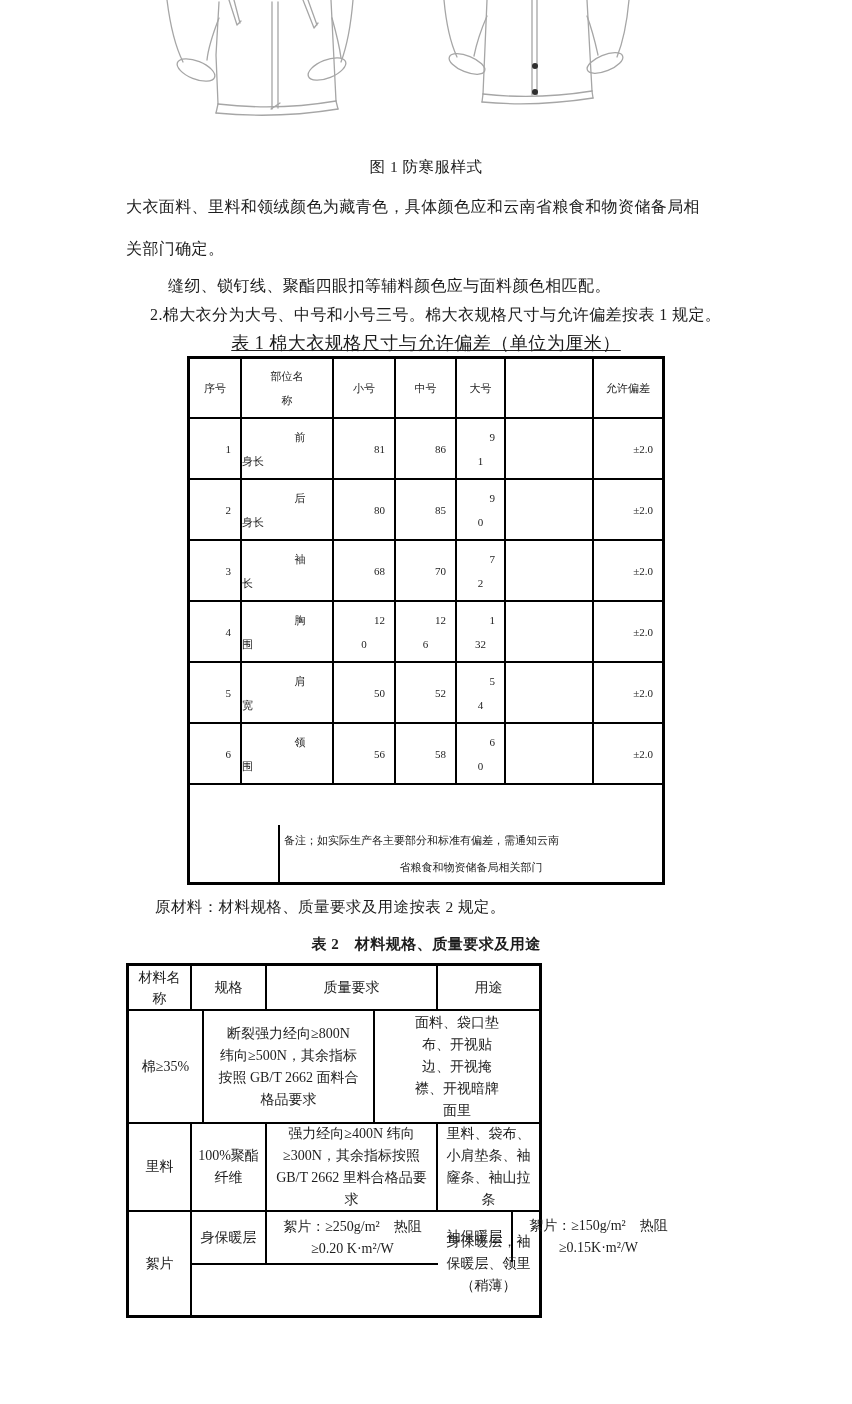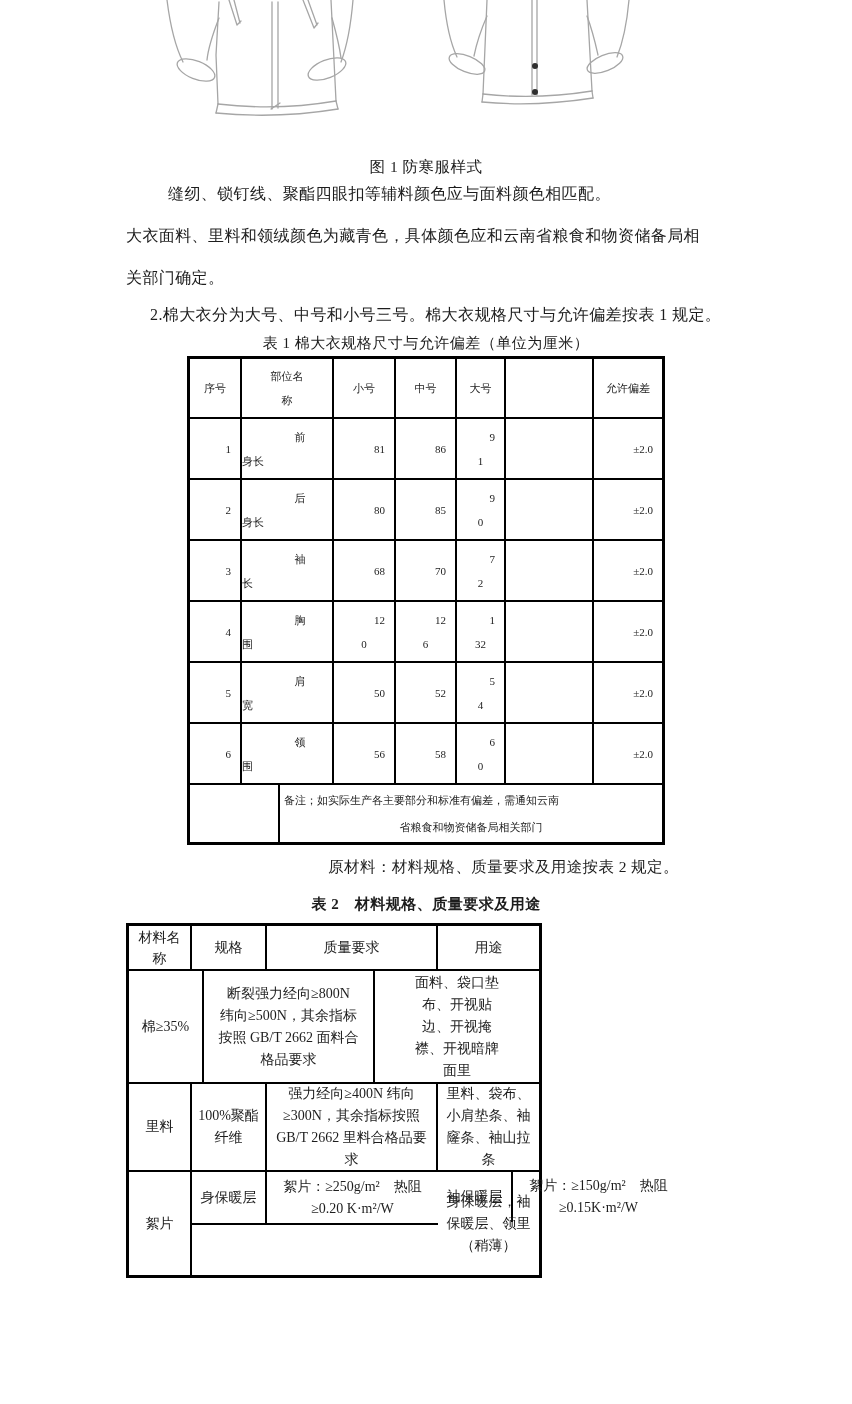"缝纫、锁钉线、聚酯四眼扣等辅料颜色应与面料颜色相匹配。" p.p { order: before "大衣面料、里料和领绒颜色为藏青色，具体颜色应和云南省粮食和物资储备局相" -> after "大衣面料、里料和领绒颜色为藏青色，具体颜色应和云南省粮食和物资储备局相" }
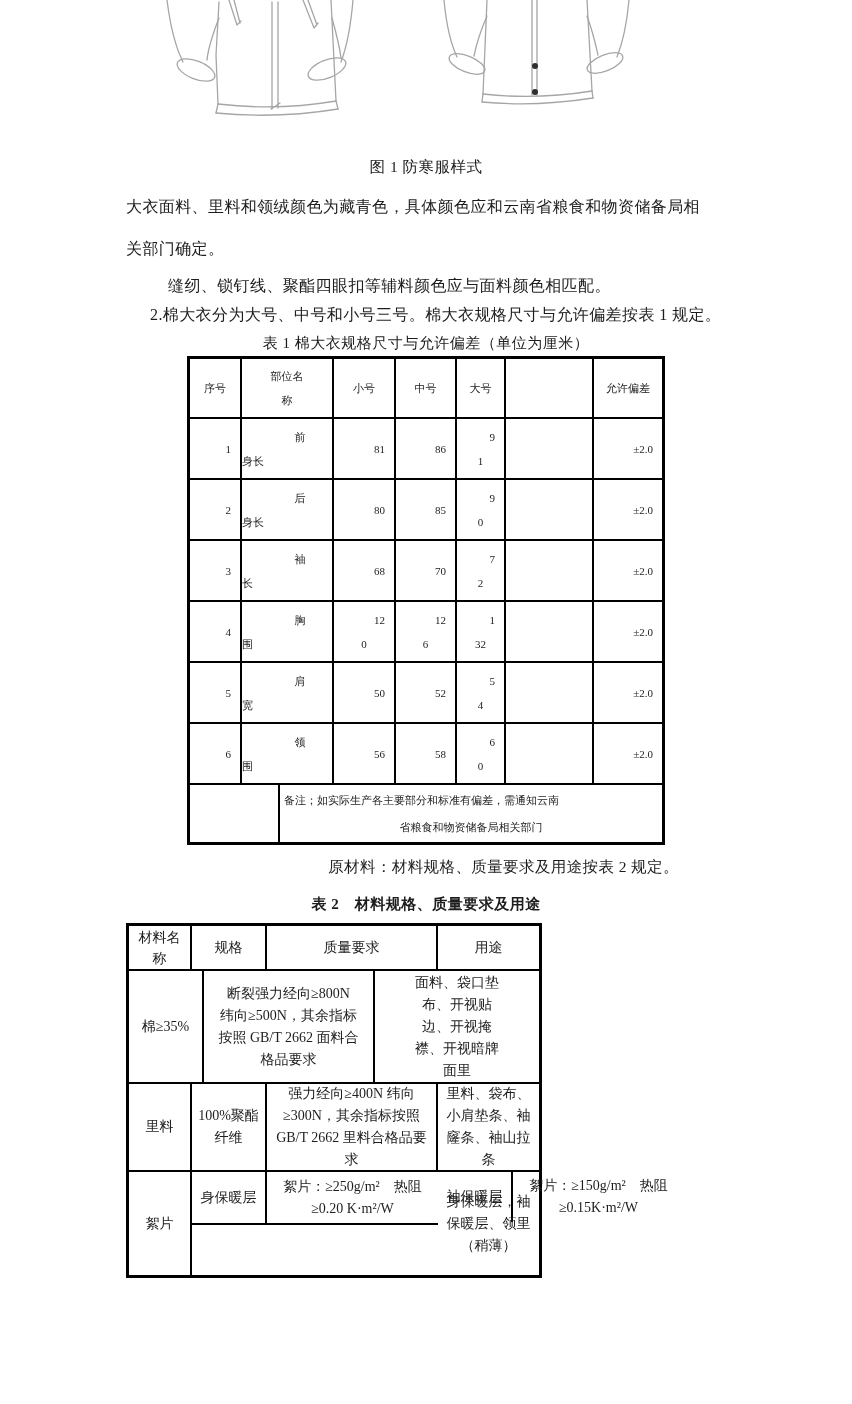"表 1 棉大衣规格尺寸与允许偏差（单位为厘米）" .cap-t1 { font-size: 15px -> 18px; text-decoration: none -> underline }
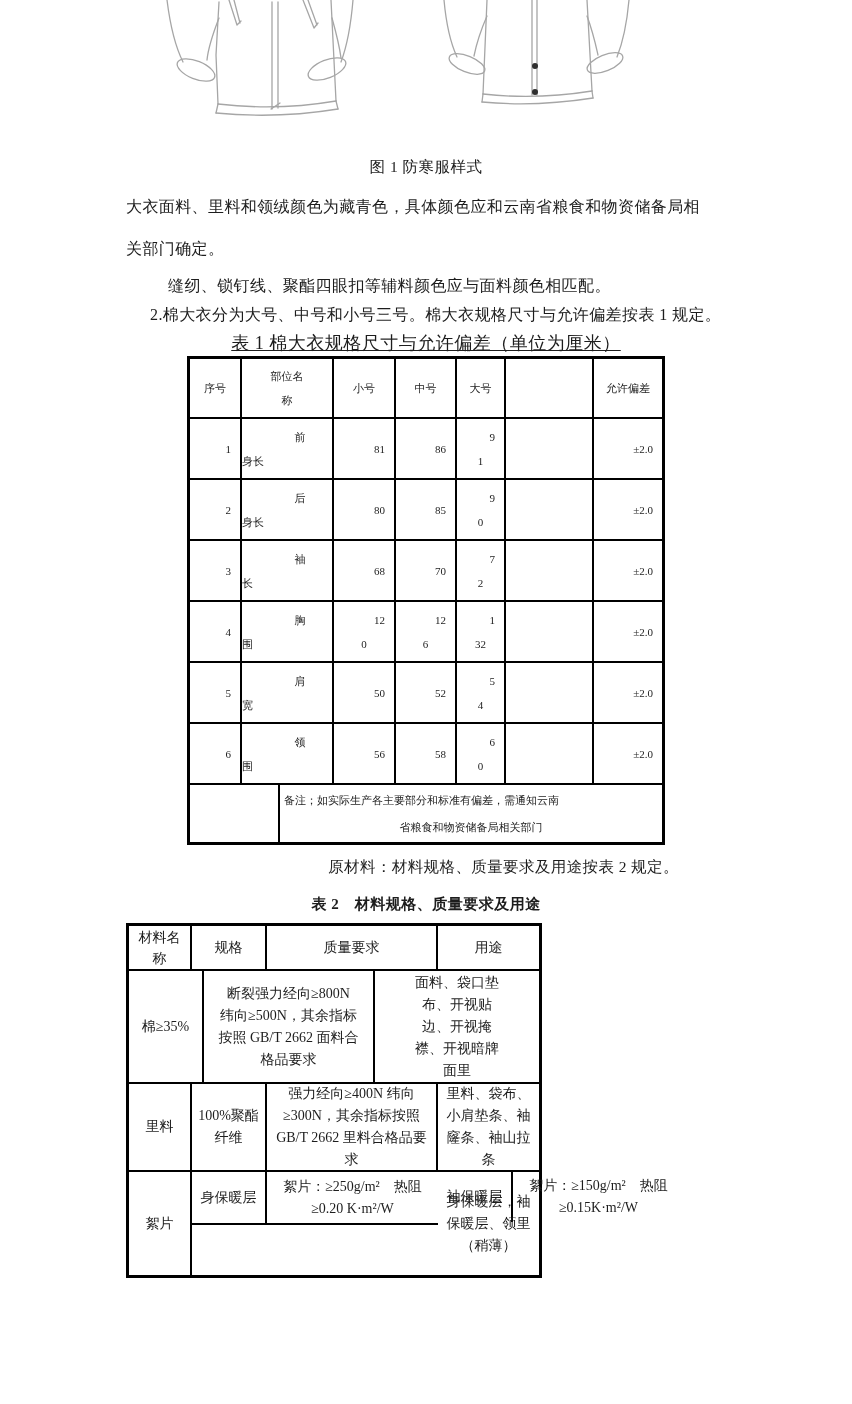"备注；如实际生产各主要部分和标准有偏差，需通知云南" .t1r:last-child { margin-top: none -> 40px }
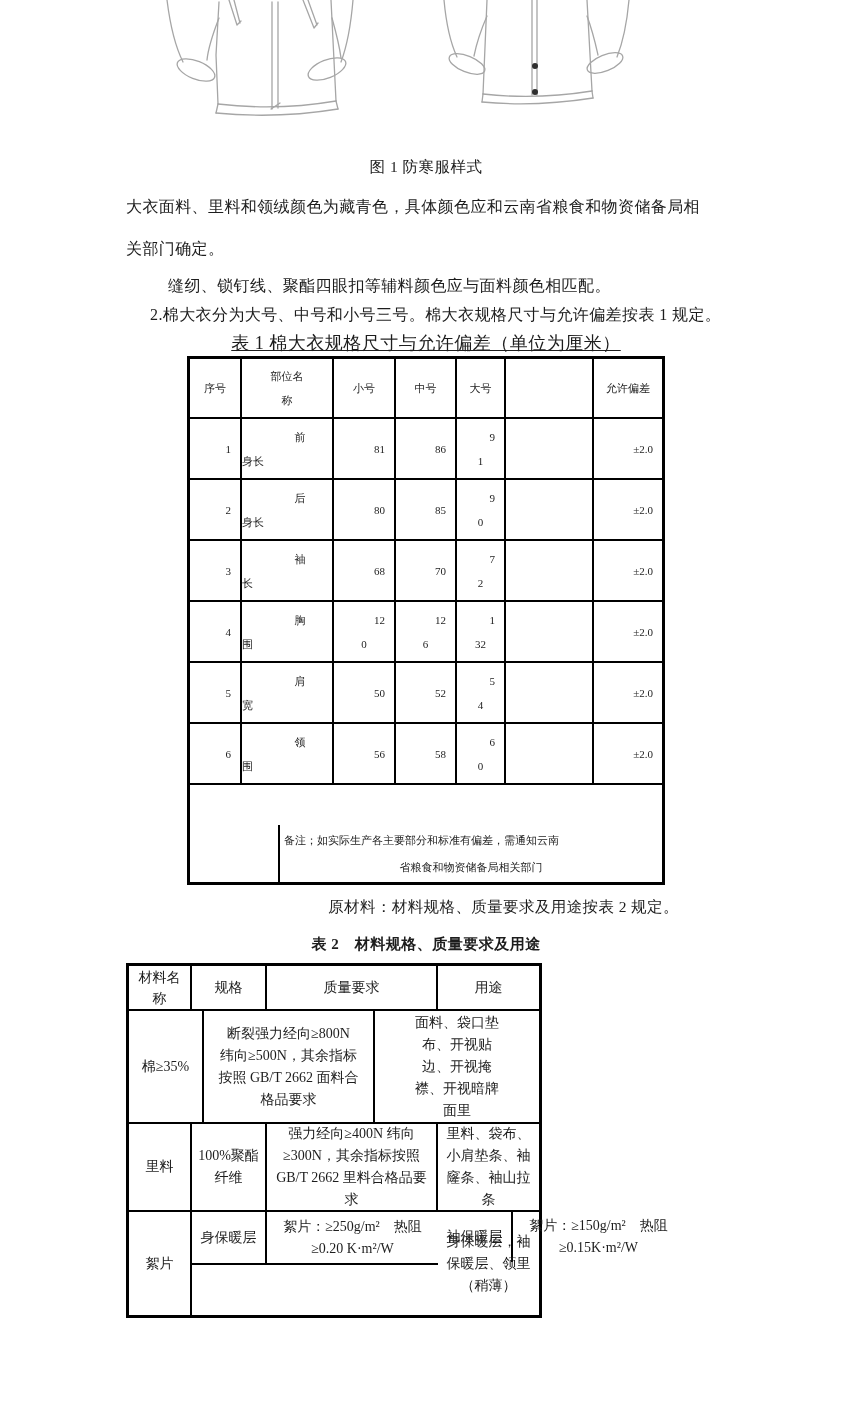"原材料：材料规格、质量要求及用途按表 2 规定。" .p4 { text-align: center -> none }
